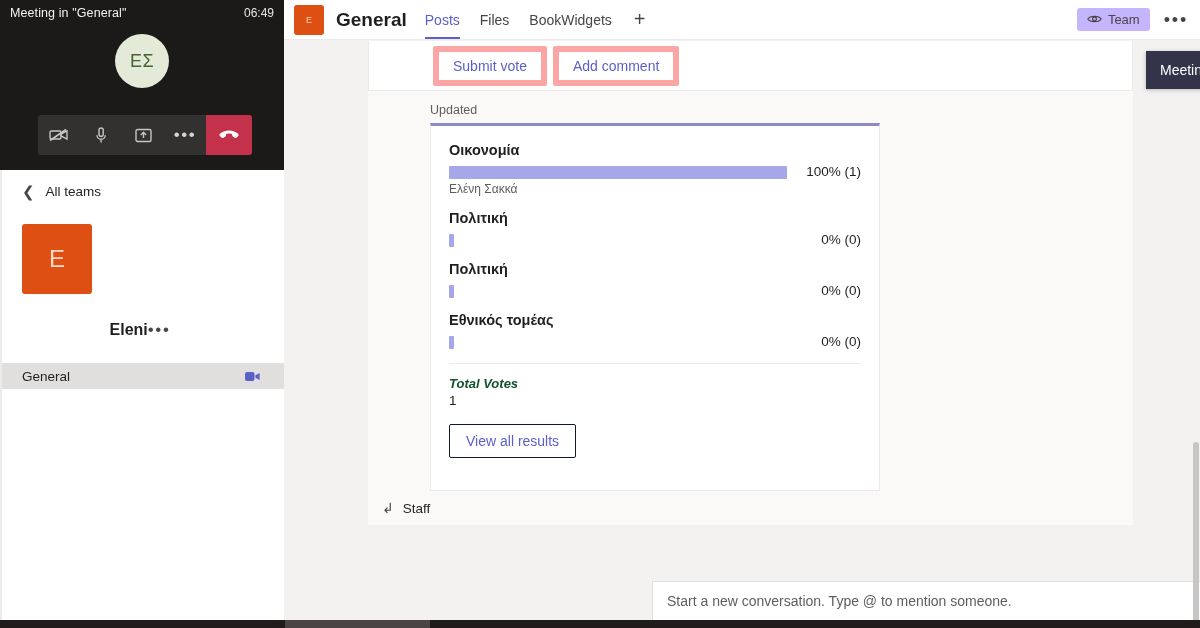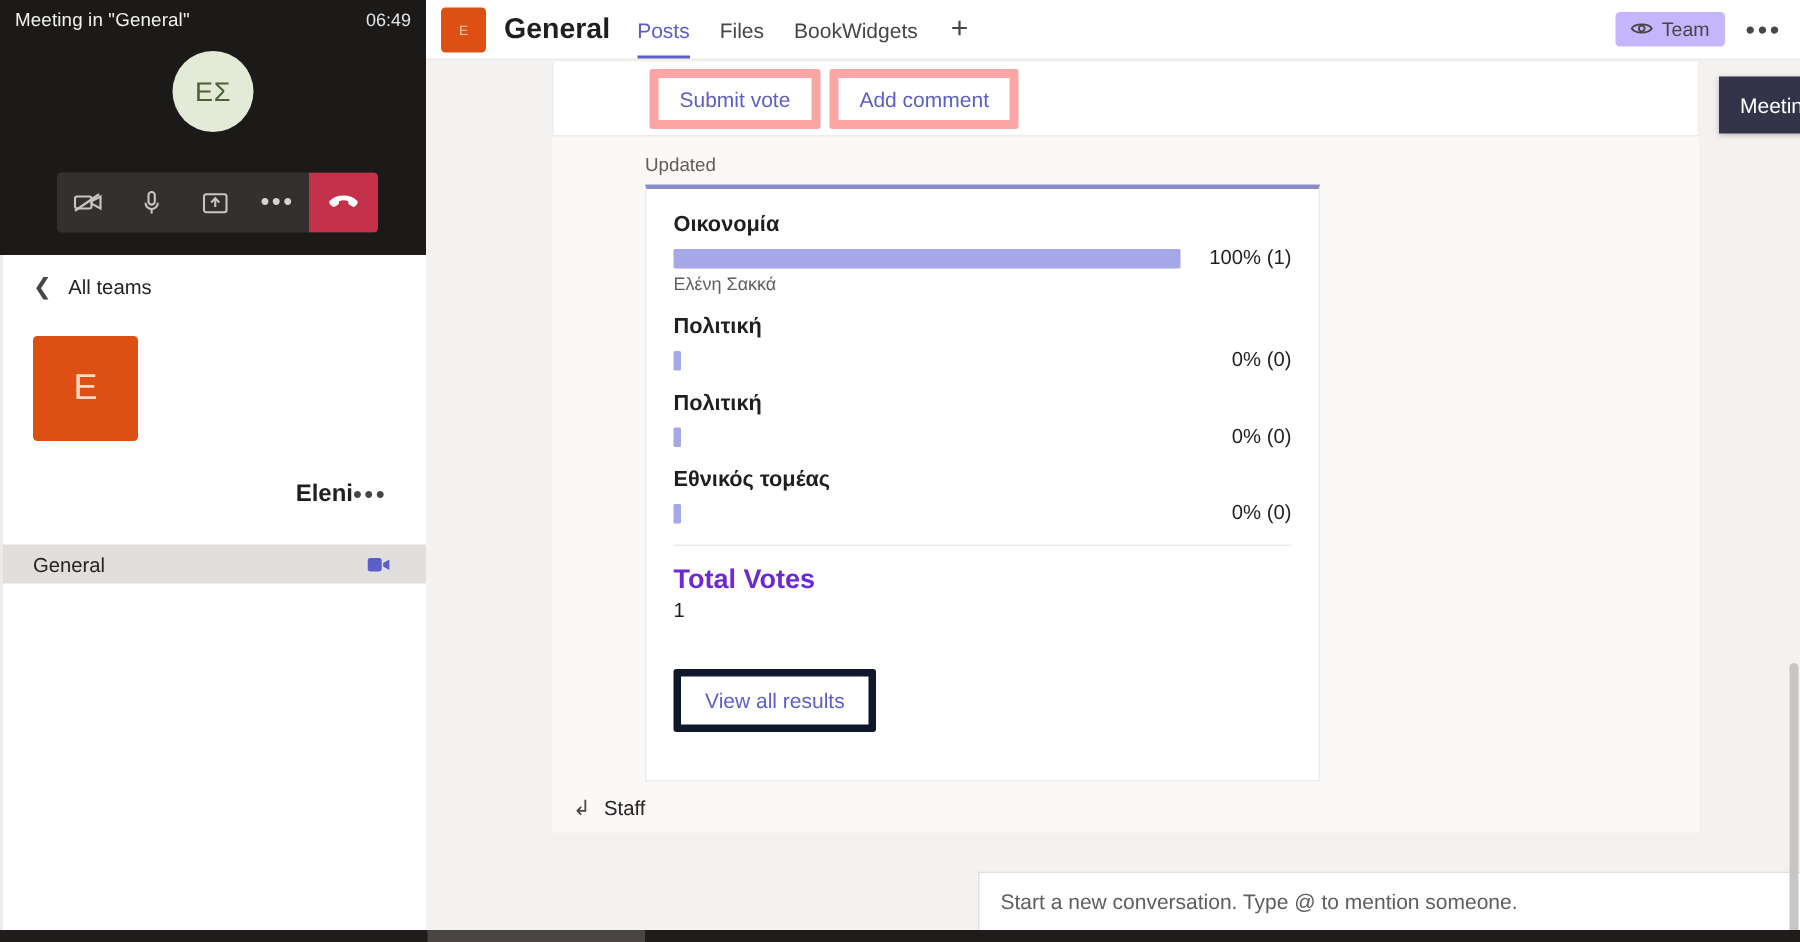"Eleni" .team-name-row { justify-content: flex-end -> center }
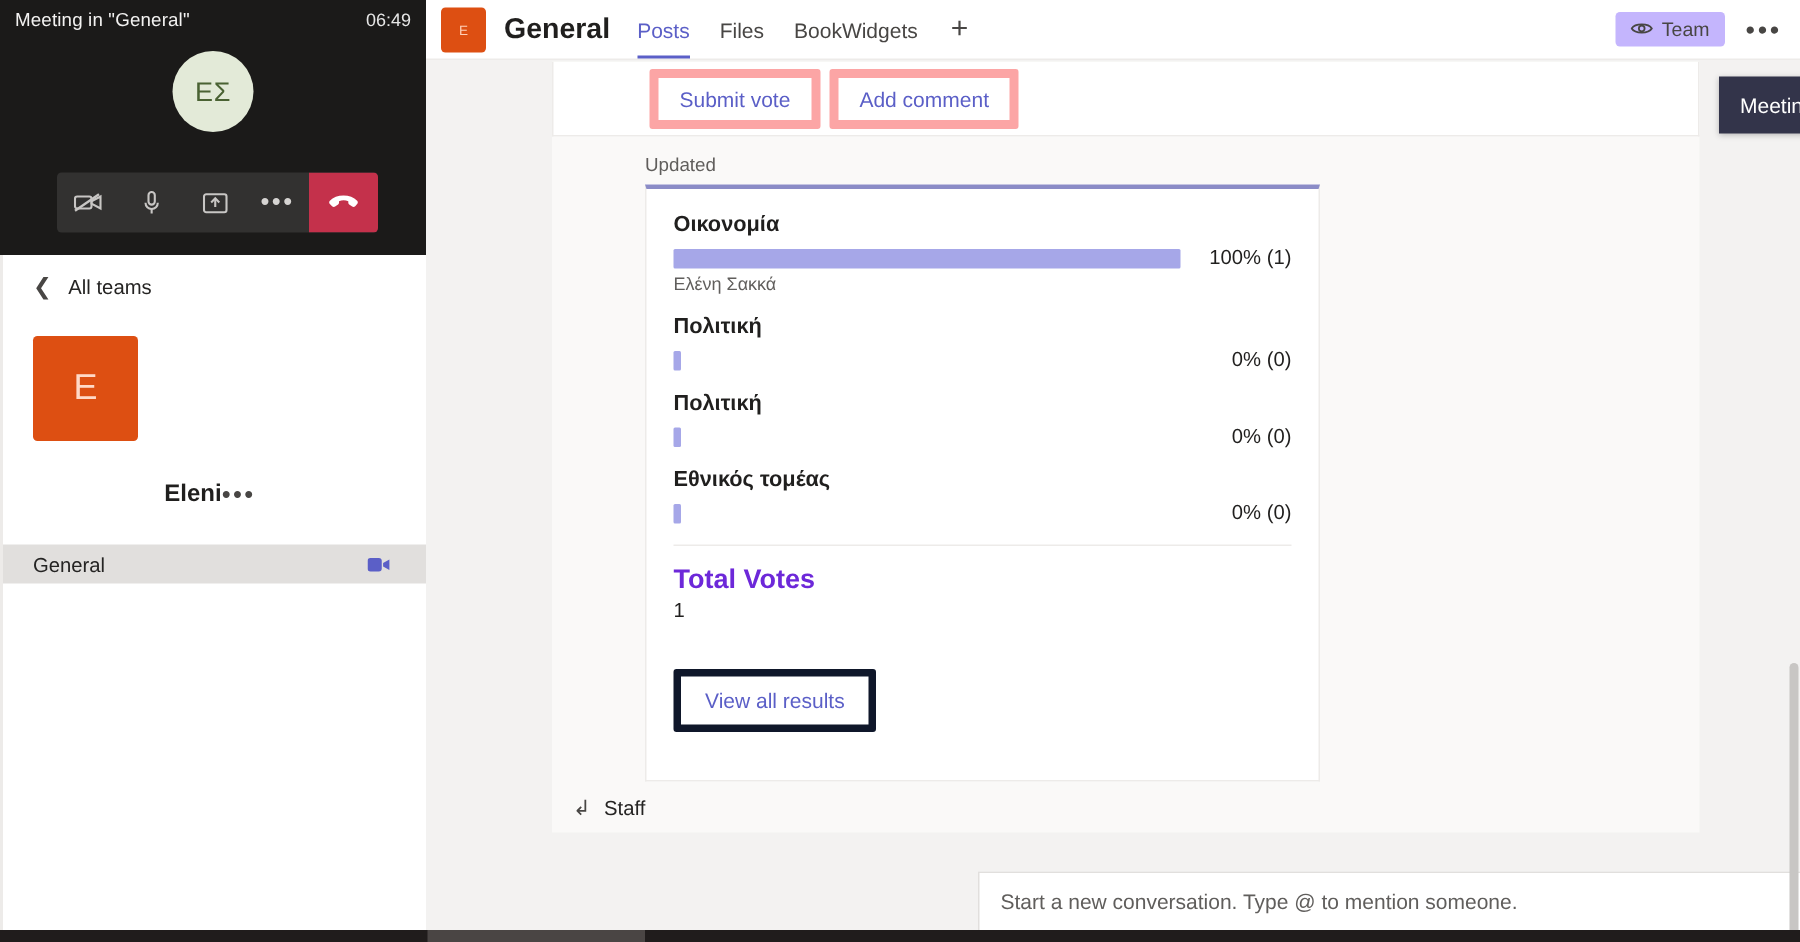"Total Votes" .total-label { color: #6d28d9 -> #14532d; font-size: 18px -> 13px; font-style: none -> italic }
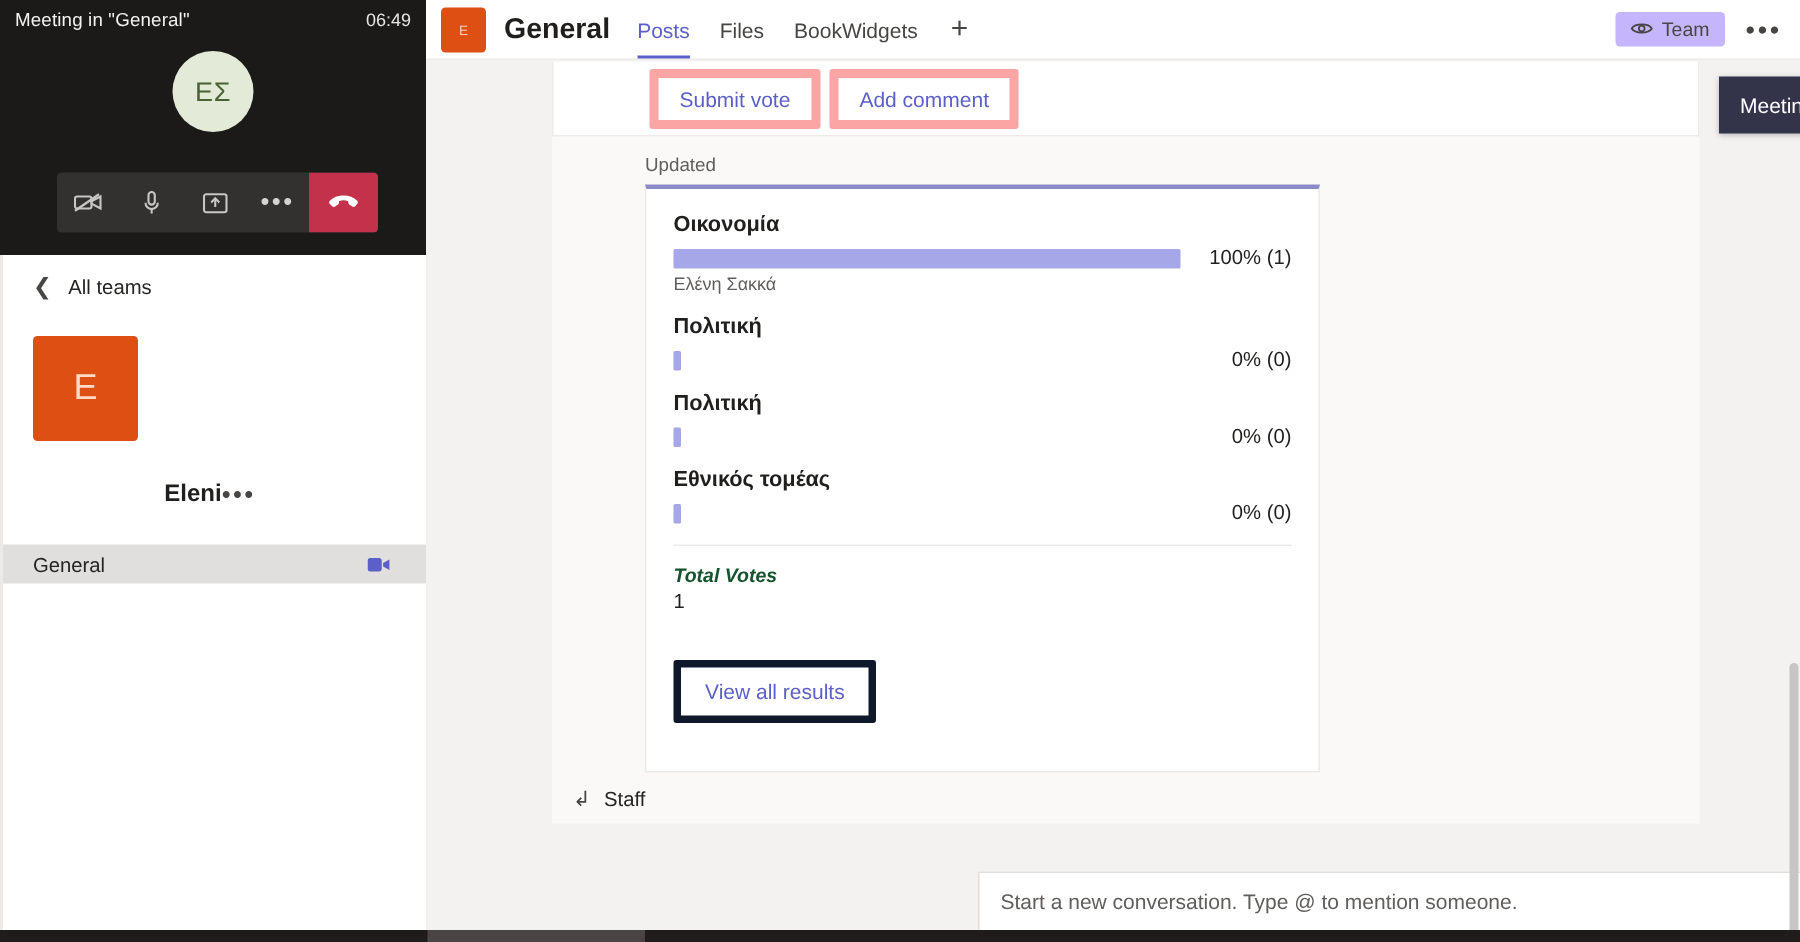"View all results" .view-all-btn { border: 5px solid #0f172a -> 1px solid #0f172a; margin-top: 32px -> 16px }
